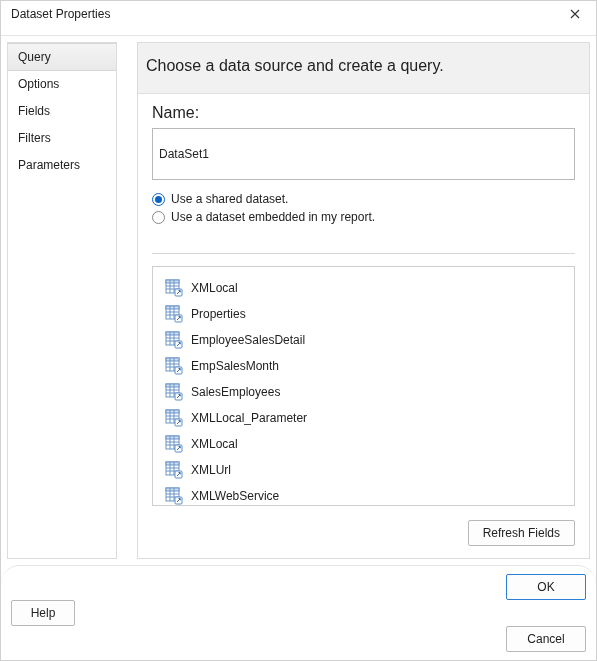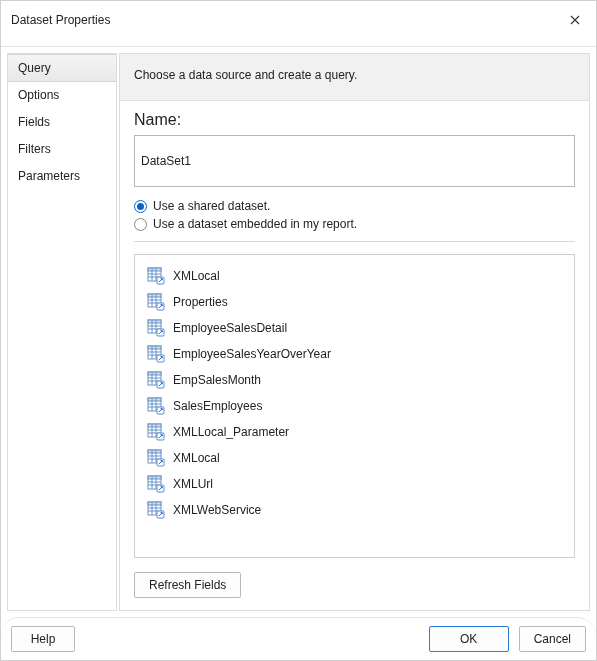"Dataset Properties" .titlebar { height: 46px -> 35px }
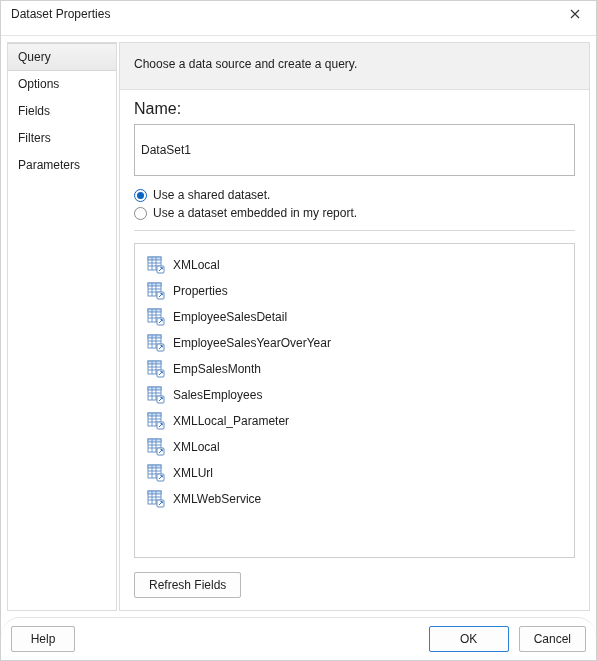"Query" .body { gap: 2px -> 20px }
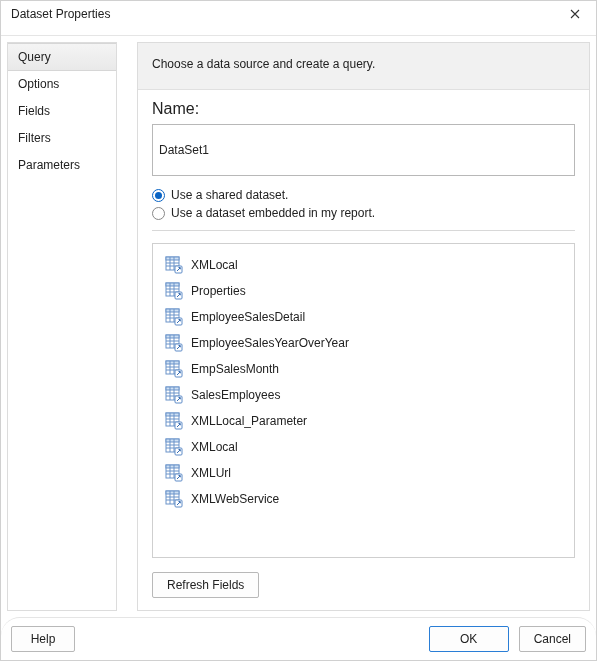"Choose a data source and" .header-strip { font-size: 12px -> 16px; padding: 14px 14px 18px 14px -> 14px 14px 18px 8px }
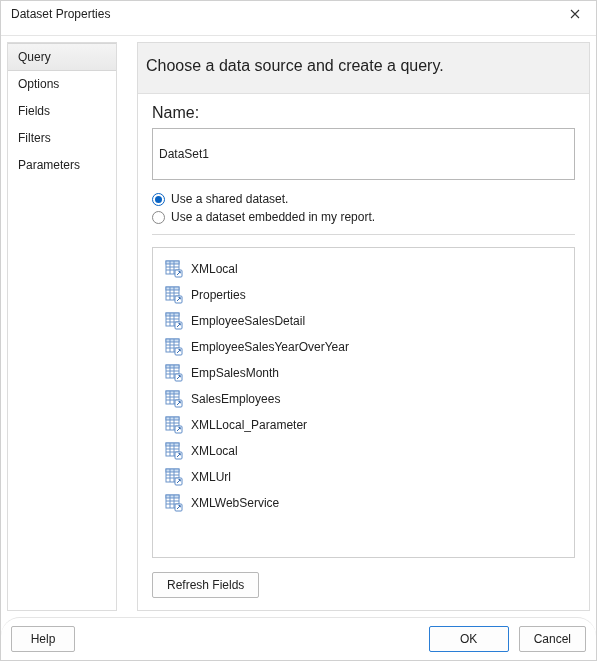"Use a shared dataset." .radio-group { margin-bottom: 0 -> 19px }
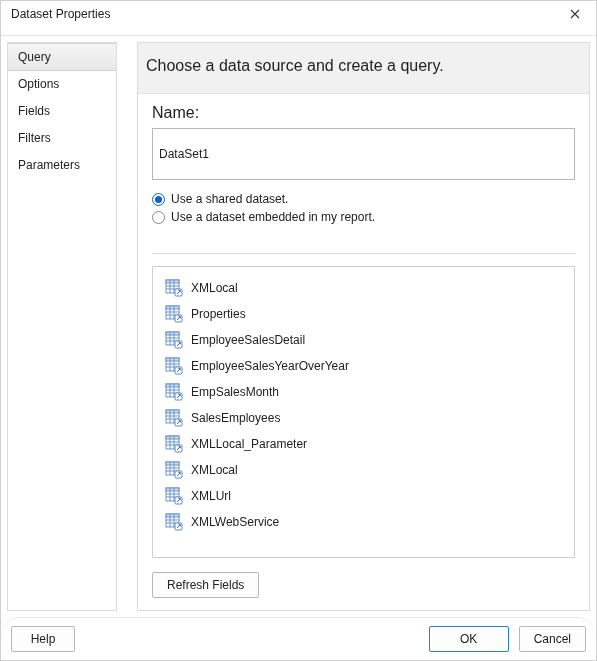"EmployeeSalesYearOverYear" div.ds-item { html: <div> <span><svg> <rect></rect> <rect></rect> <line></line> <line></line> <line></line> <line></line> <rect></rect> <path></path> </svg></span> <span>EmployeeSalesYearOverYear</span> </div> -> none }
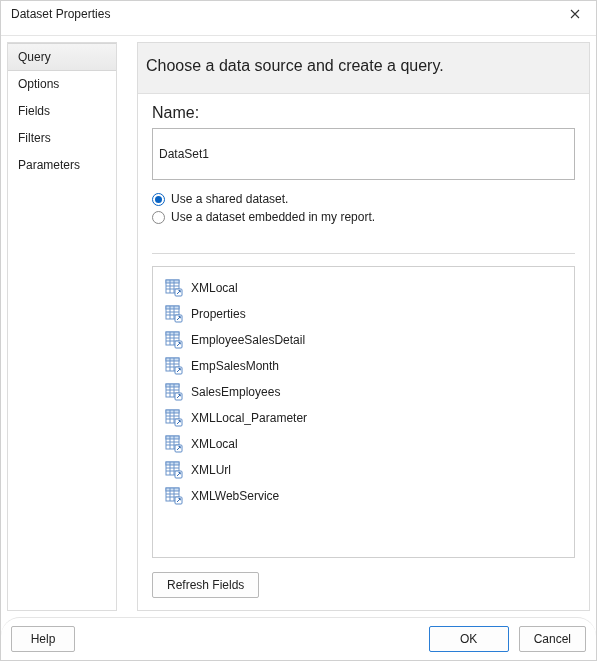"Refresh Fields" .button-row { justify-content: none -> flex-end }
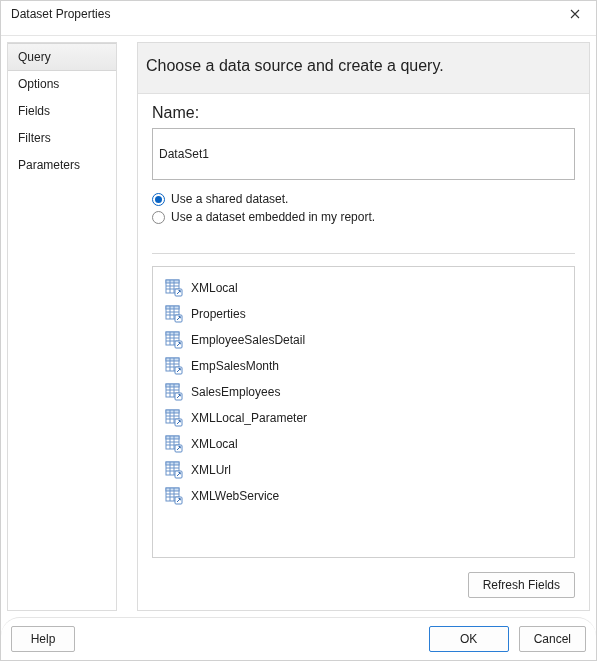"OK" .footer-right { flex-direction: none -> column; gap: 10px -> 26px }
